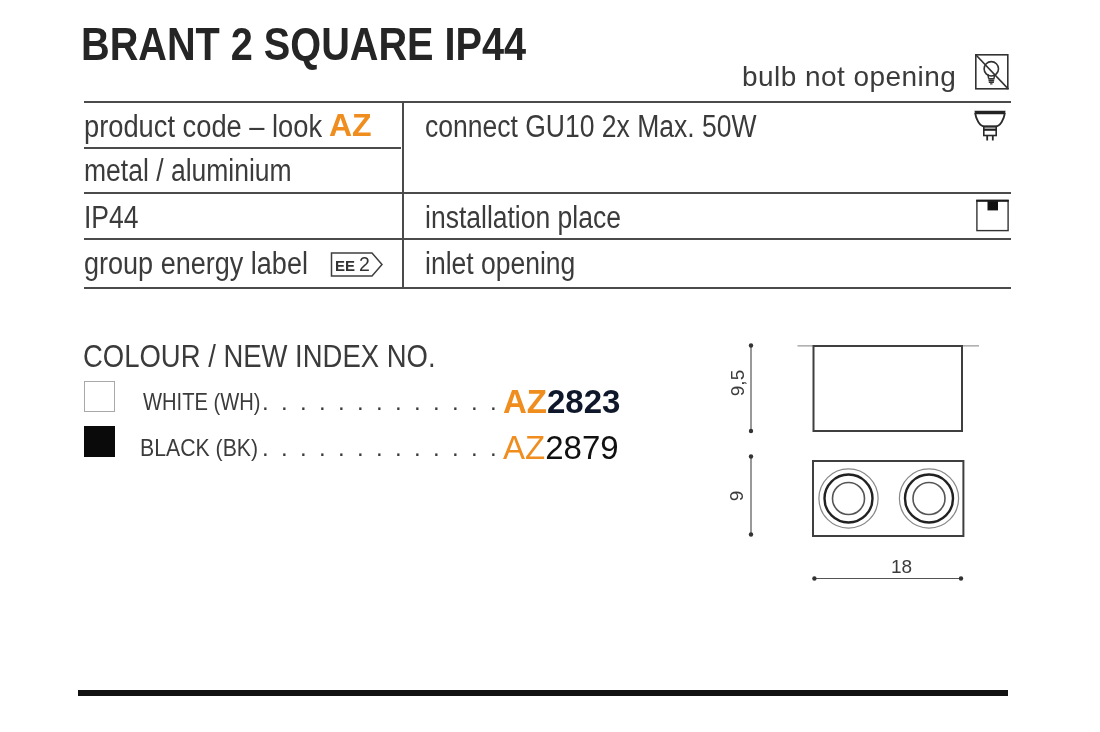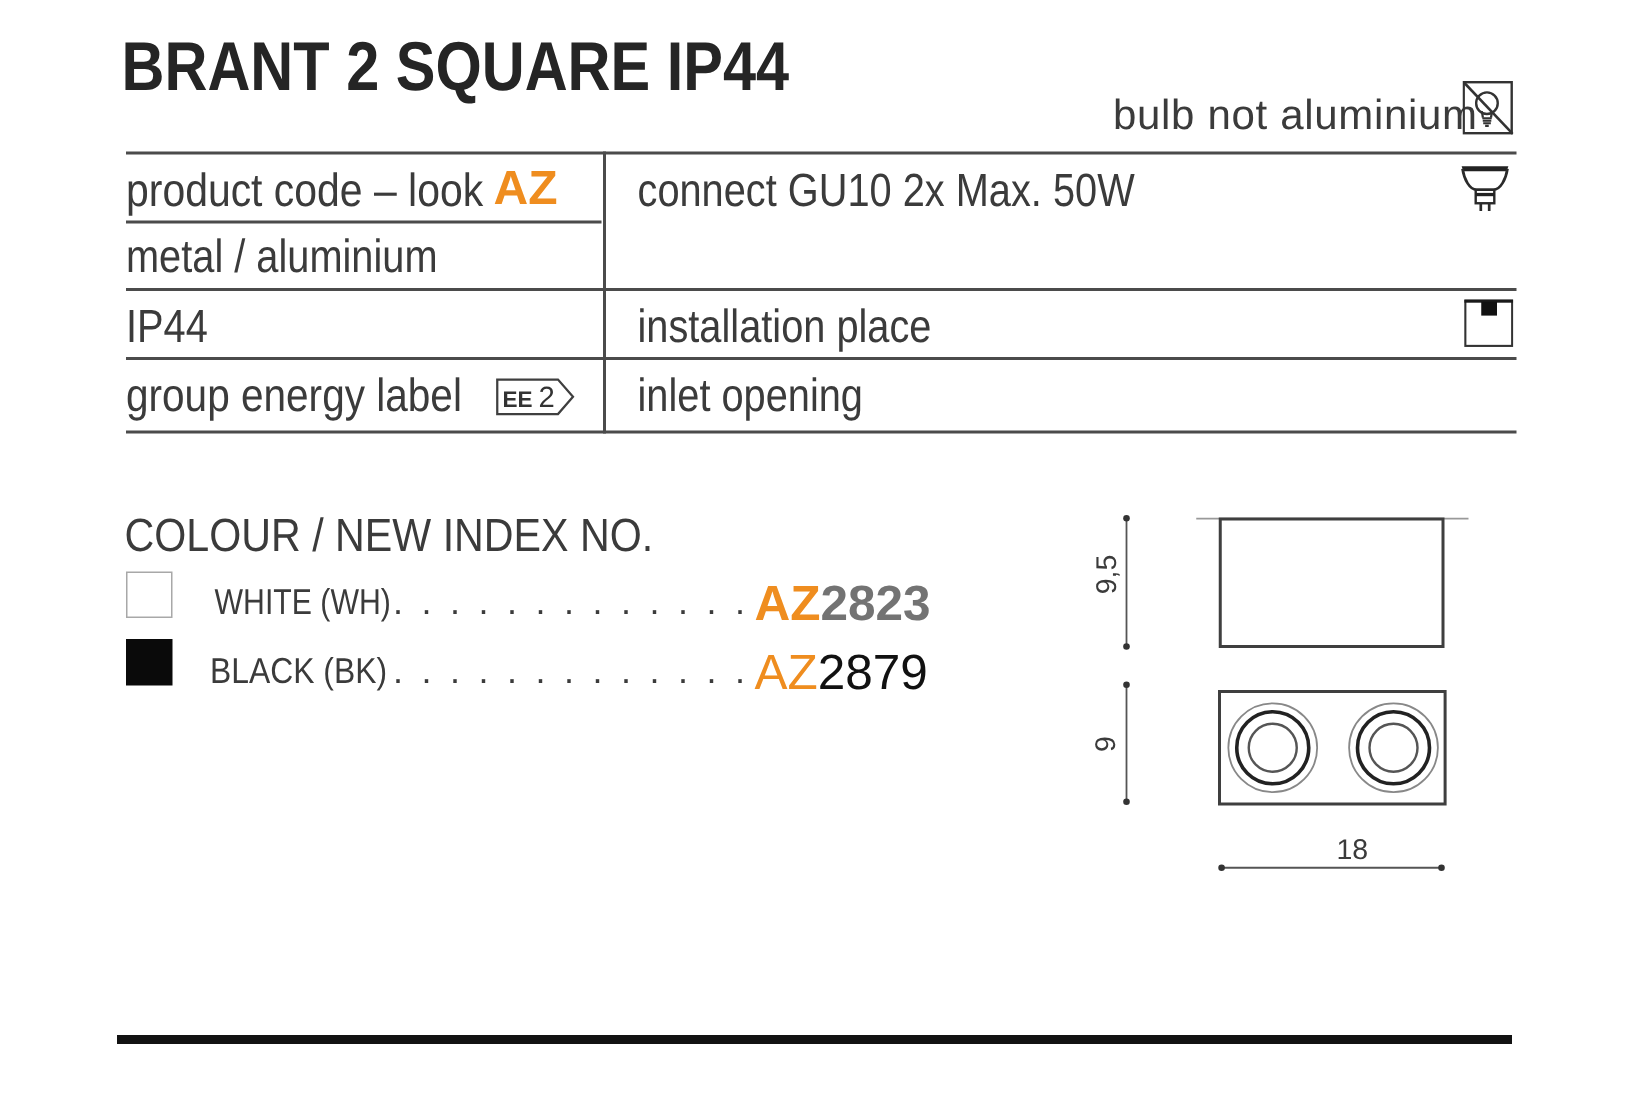"bulb not aluminium" div.abs { text: aluminium -> opening }
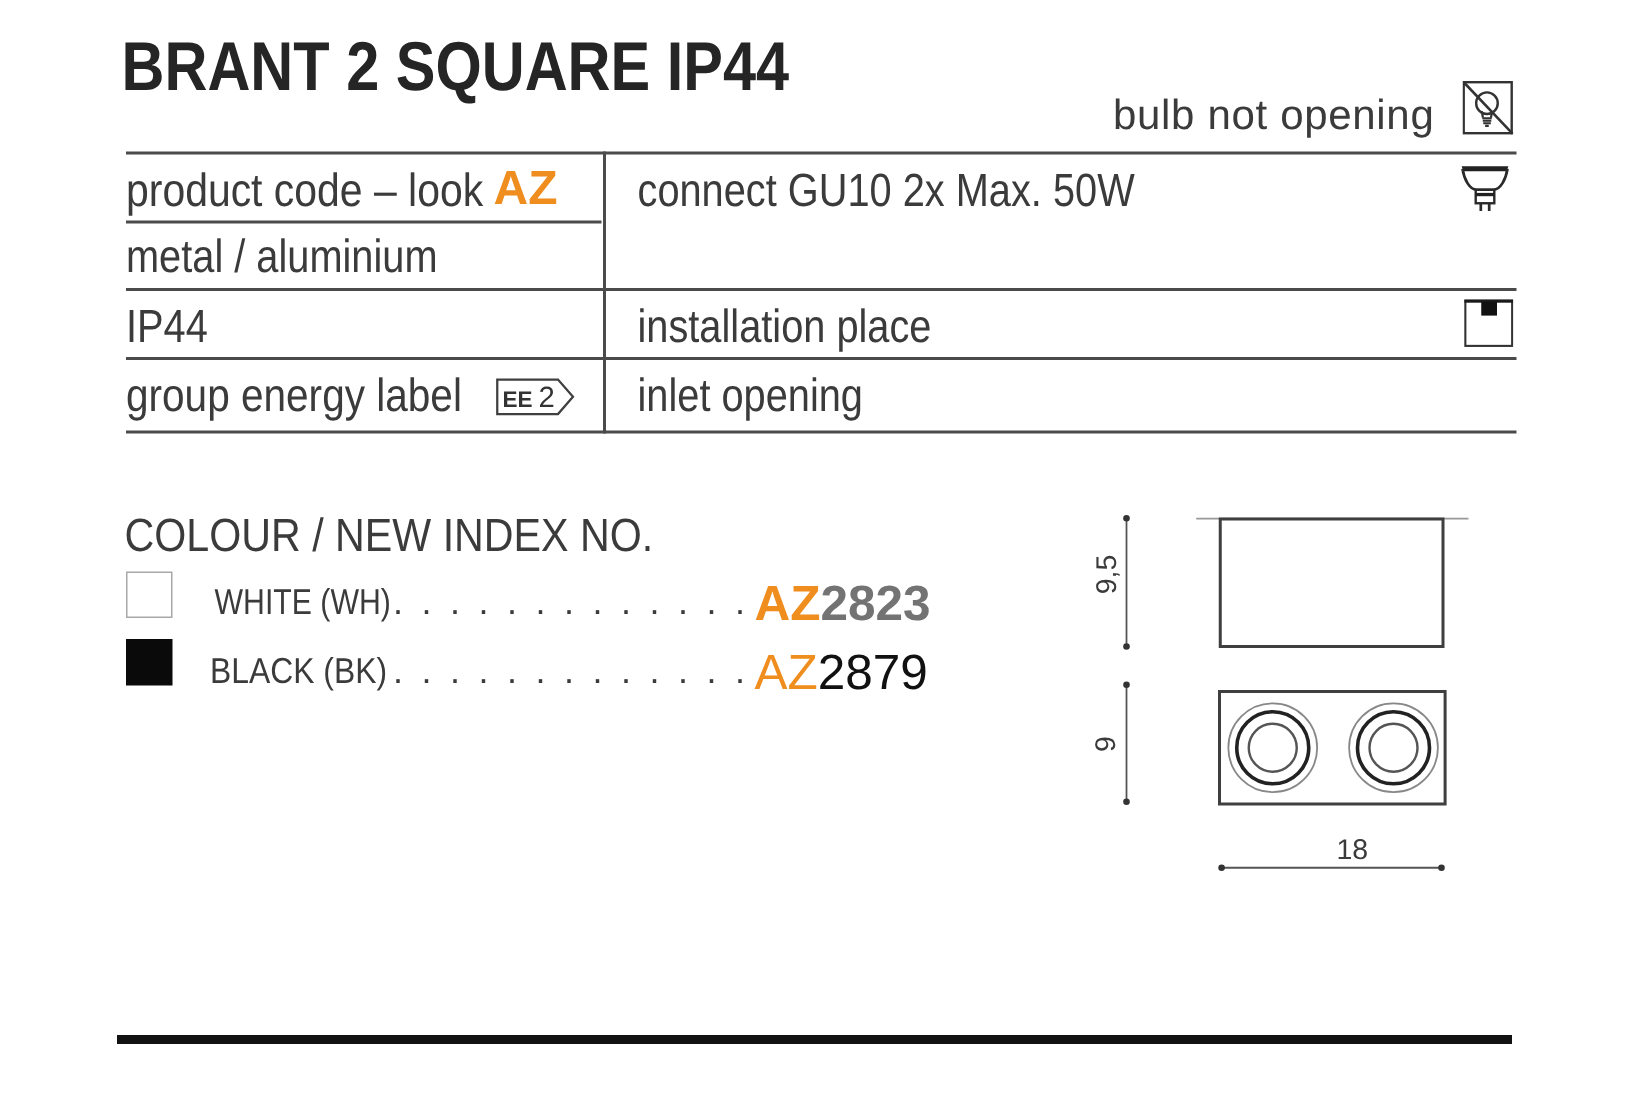"2823" span { color: #737373 -> #0f172a }
